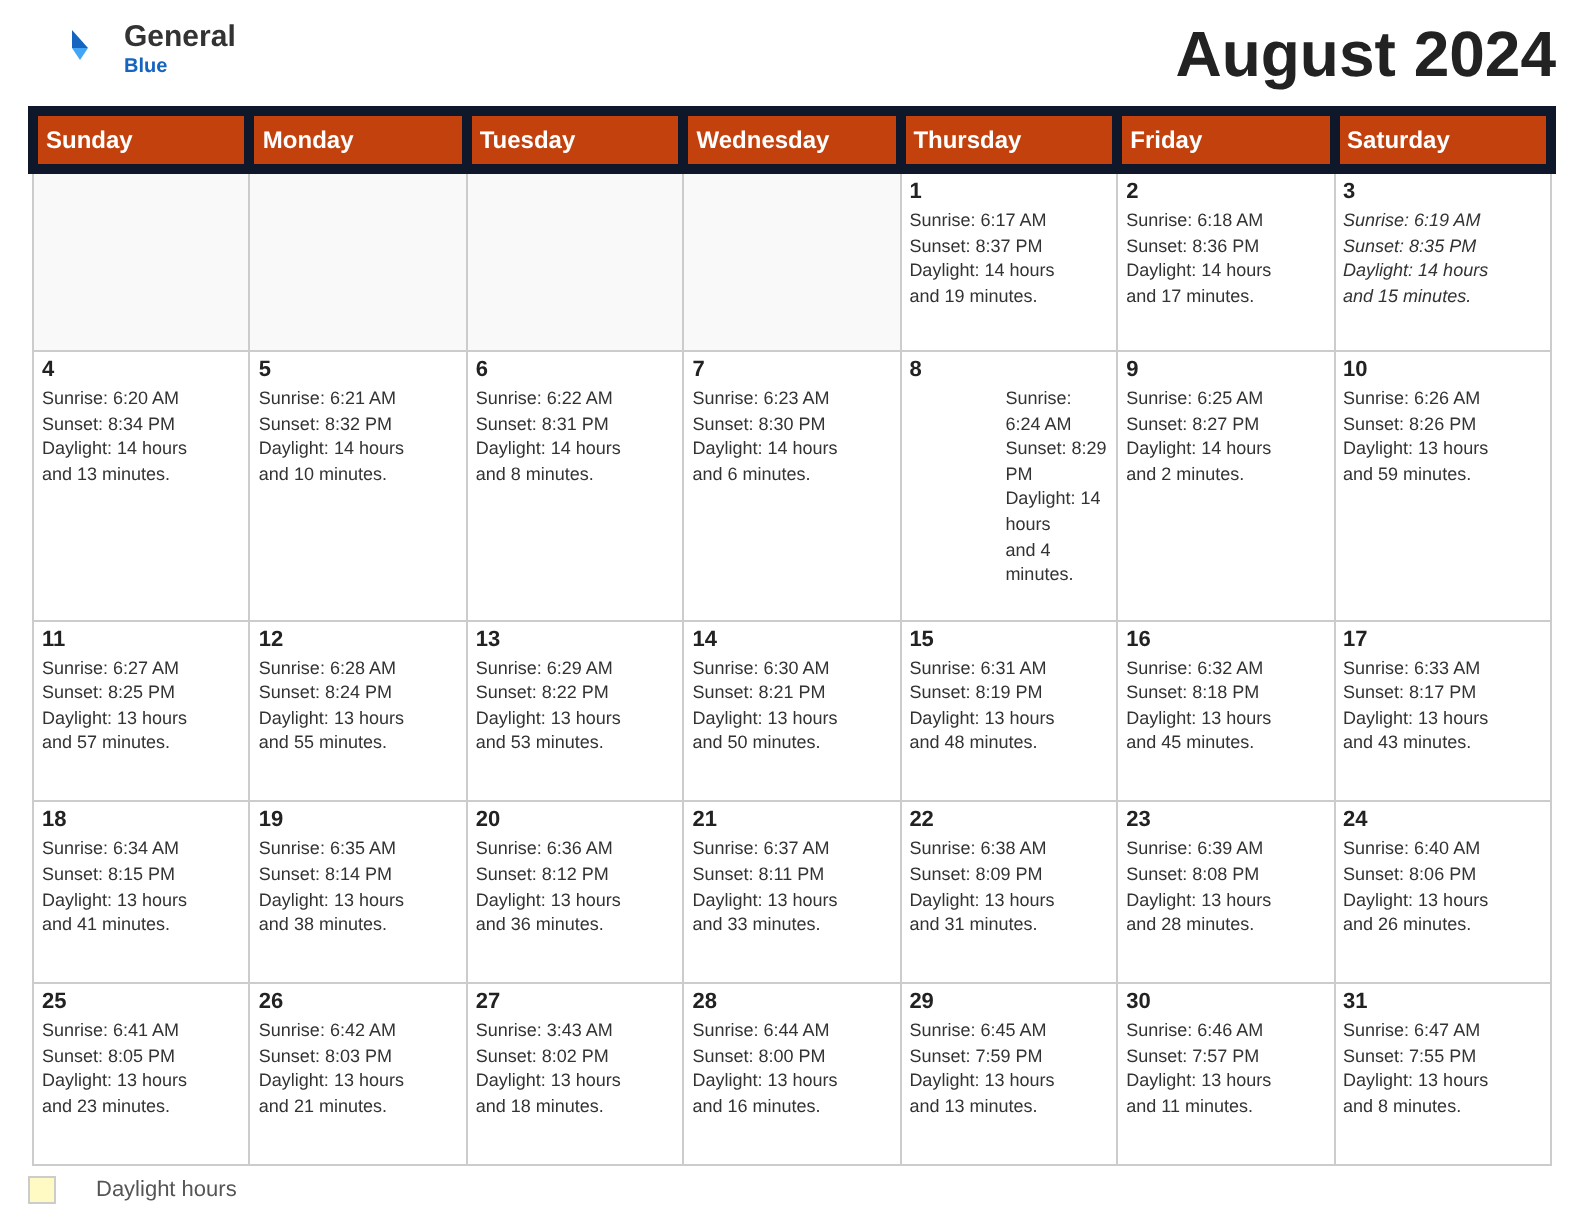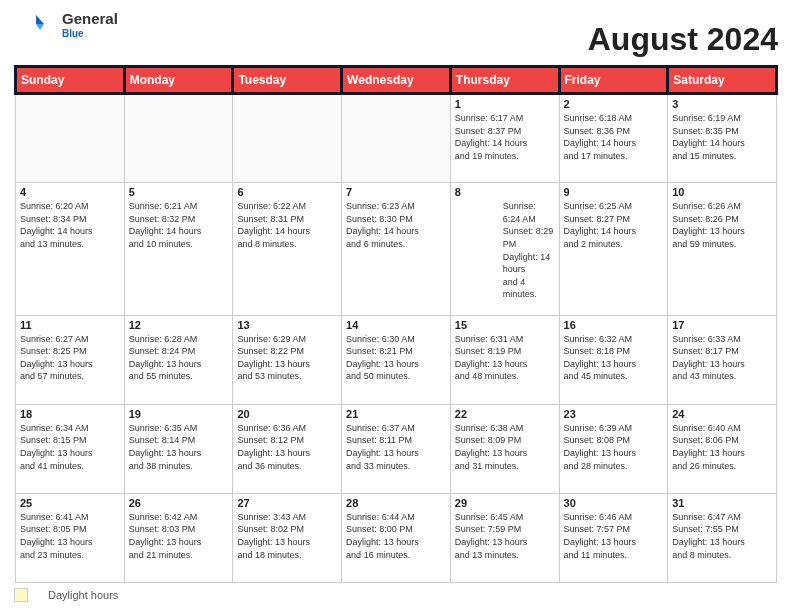"August 2024" .title-block { margin-top: 12px -> none }
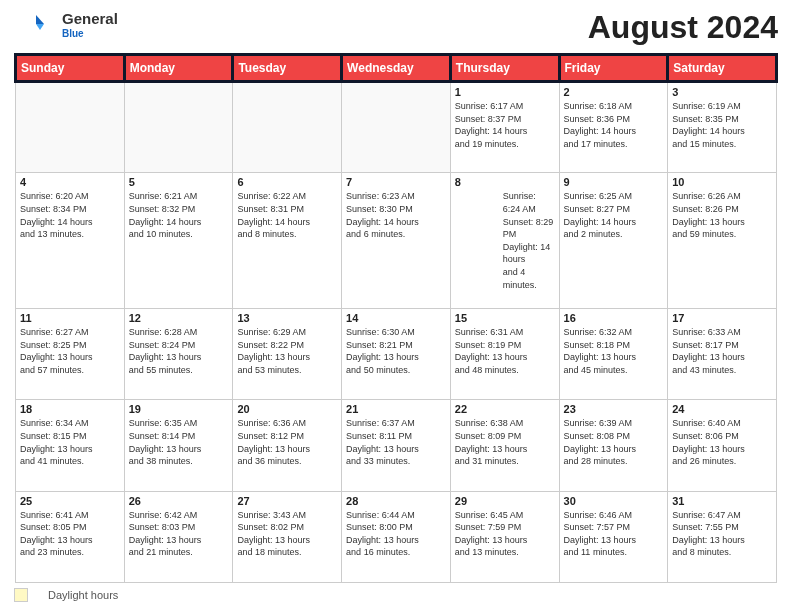"Sunday" .cal-table th { background: #ef4444 -> #c2410c; border: 3px solid #0f172a -> 5px solid #0f172a }
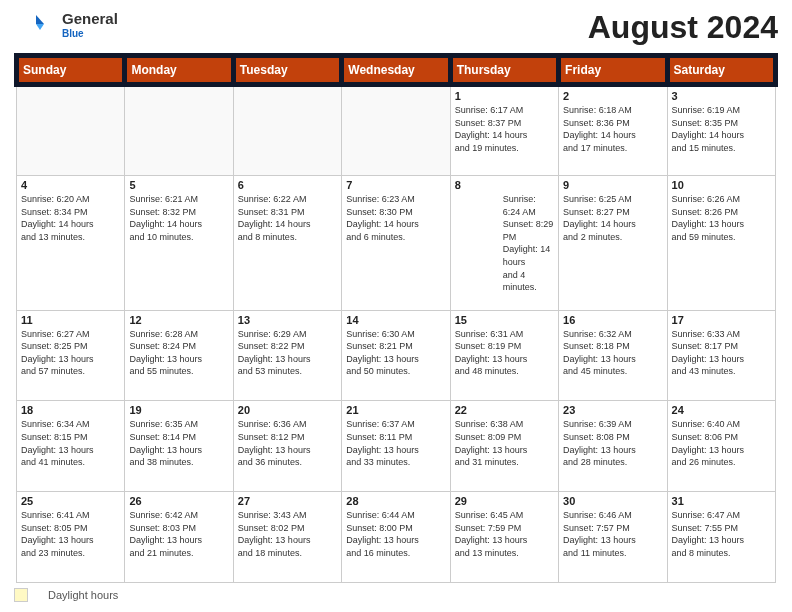"Sunrise: 6:19 AM" div.day-info { font-style: none -> italic }
